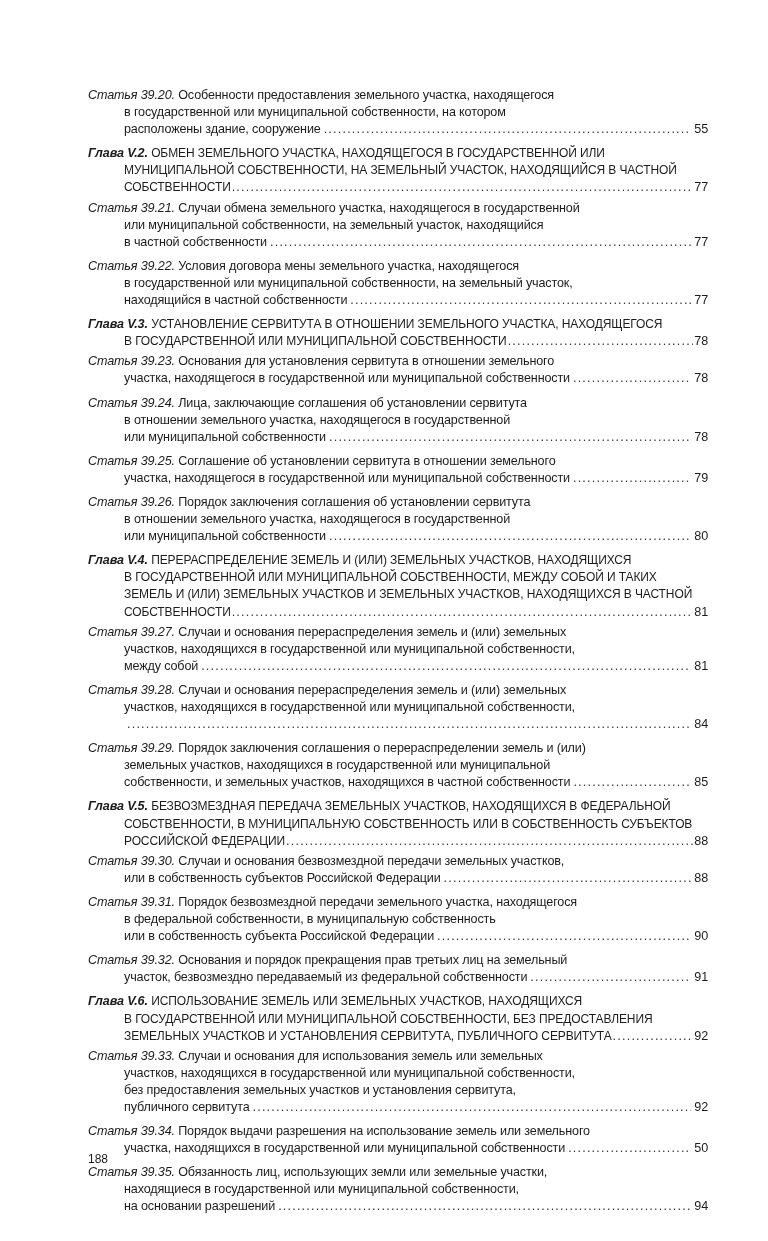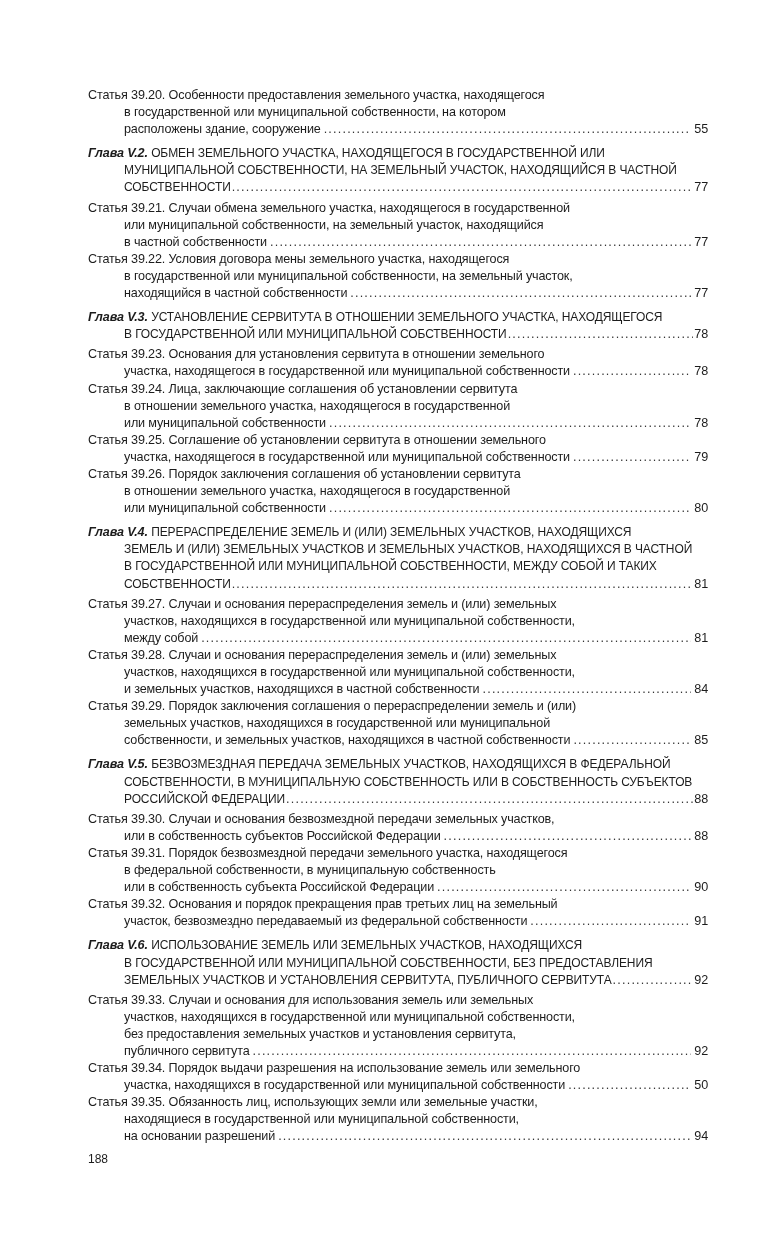"Статья 39.20." .entry .label { font-style: none -> italic }
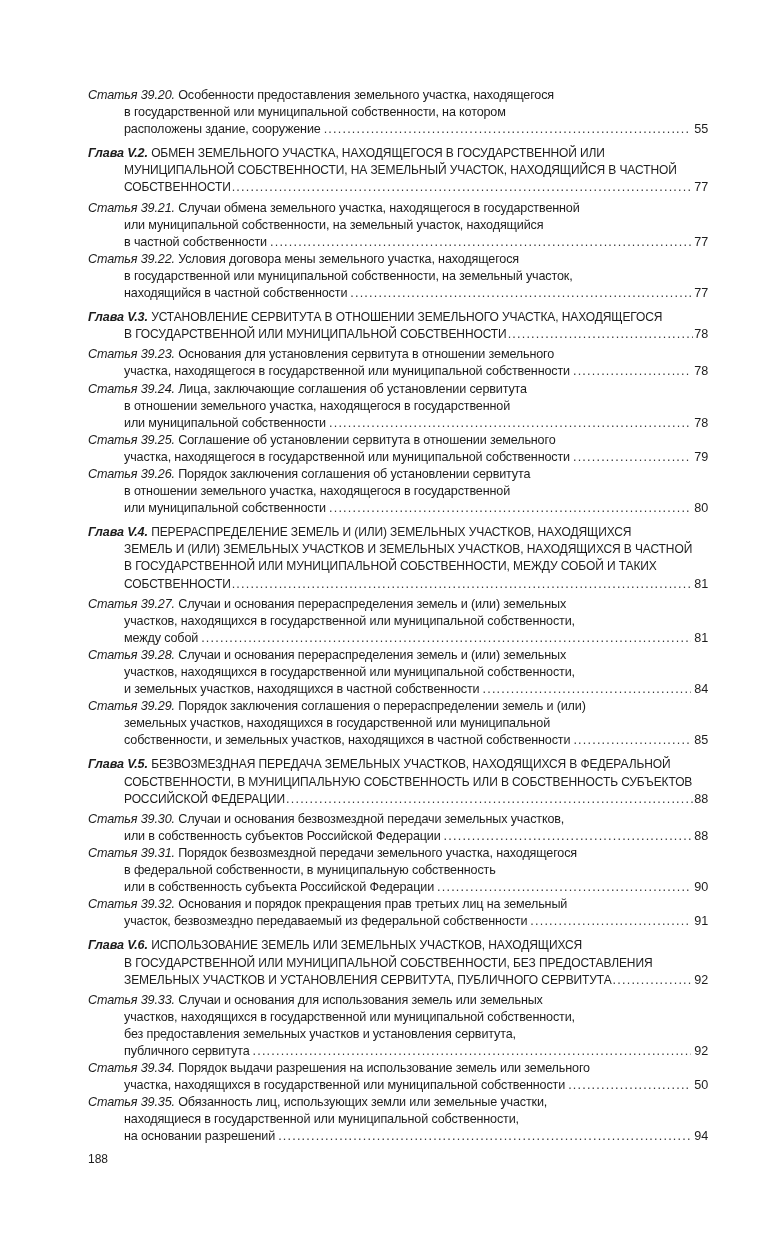"Статья 39.22. Условия договора мены" .article + .article { margin-top: 0 -> 7px }
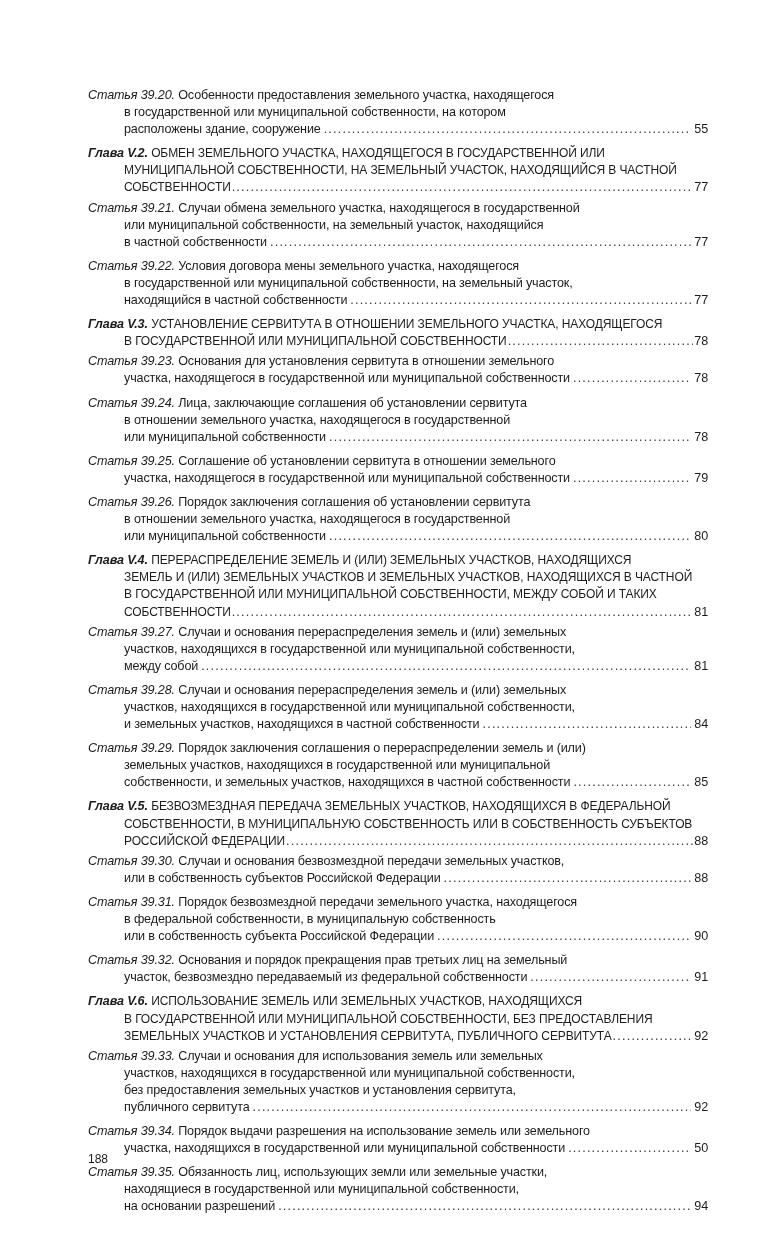"ЗЕМЕЛЬ И (ИЛИ) ЗЕМЕЛЬНЫХ УЧАСТКОВ" span.line { order: before "В ГОСУДАРСТВЕННОЙ ИЛИ МУНИЦИПАЛЬНОЙ СОБСТВЕННОСТИ, МЕЖДУ" -> after "В ГОСУДАРСТВЕННОЙ ИЛИ МУНИЦИПАЛЬНОЙ СОБСТВЕННОСТИ, МЕЖДУ" }
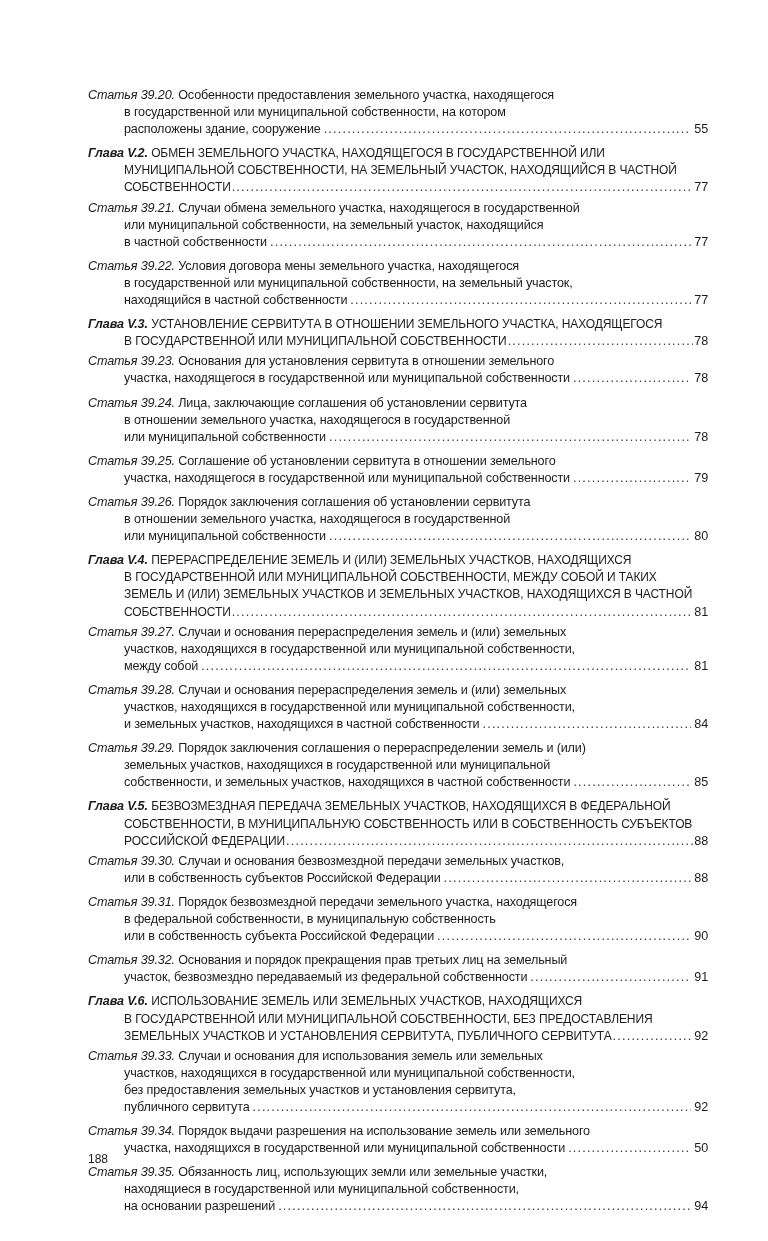"и земельных участков, находящихся в" span.txt { html: <span><span>и земельных участков, находящихся в частной собственности</span></span> -> none }
